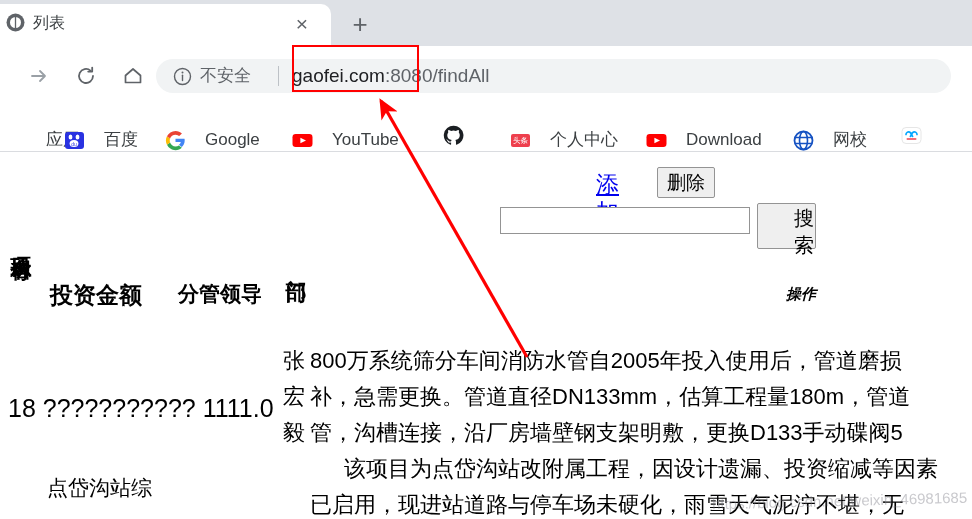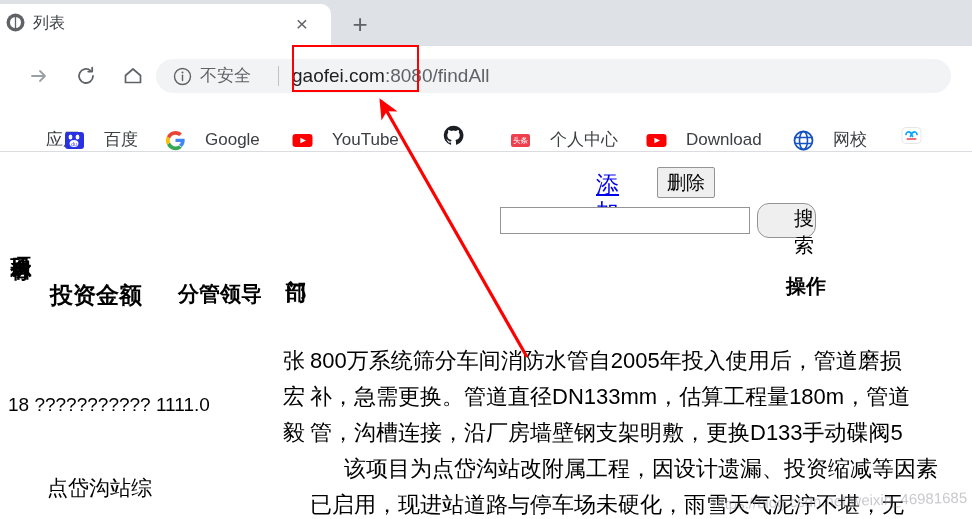"搜索" #btn-search { border-radius: 12px -> 2px; height: 35px -> 46px }
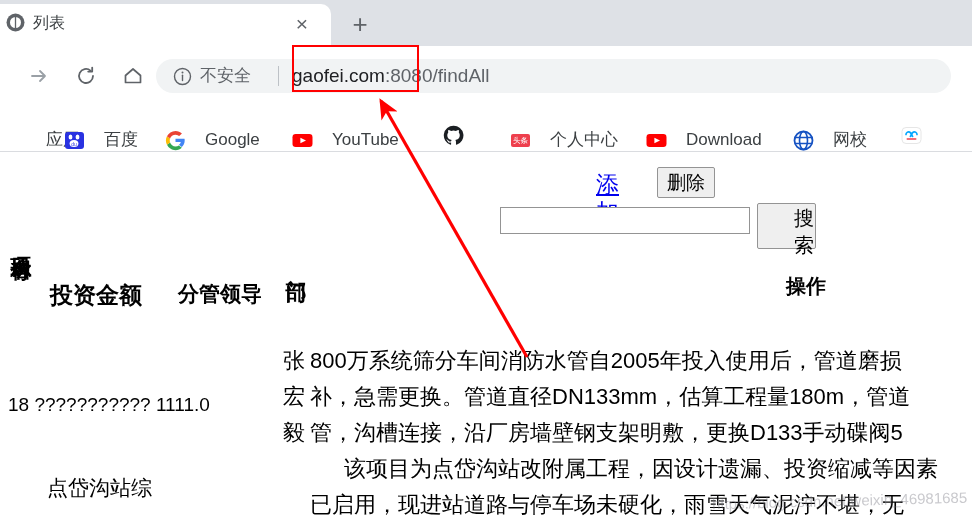"操作" #th-action { font-size: 20px -> 15px; font-style: none -> italic; top: 33px -> 45px }
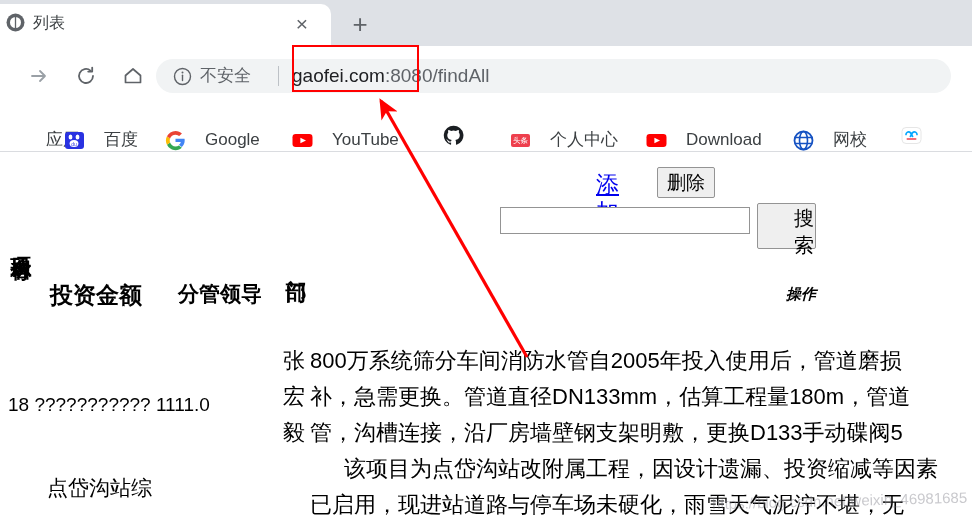"18 ??????????? 1111.0" #td-row1-id { font-size: 19px -> 25px }
